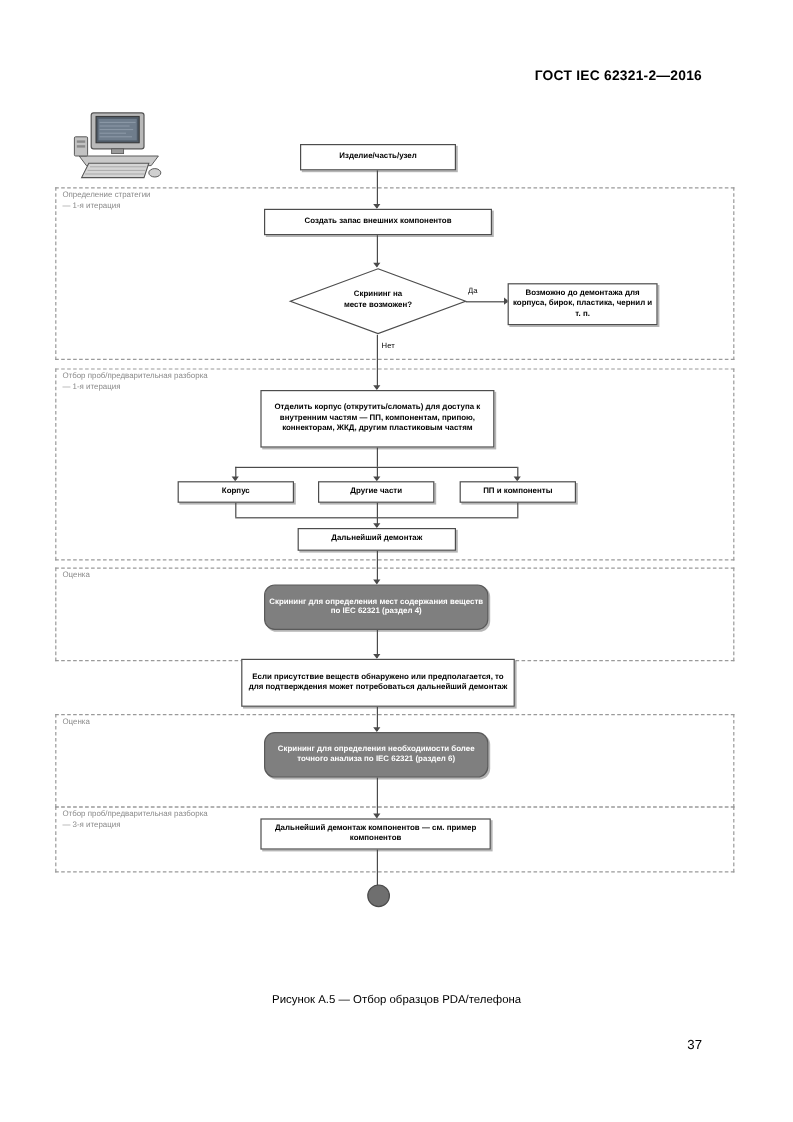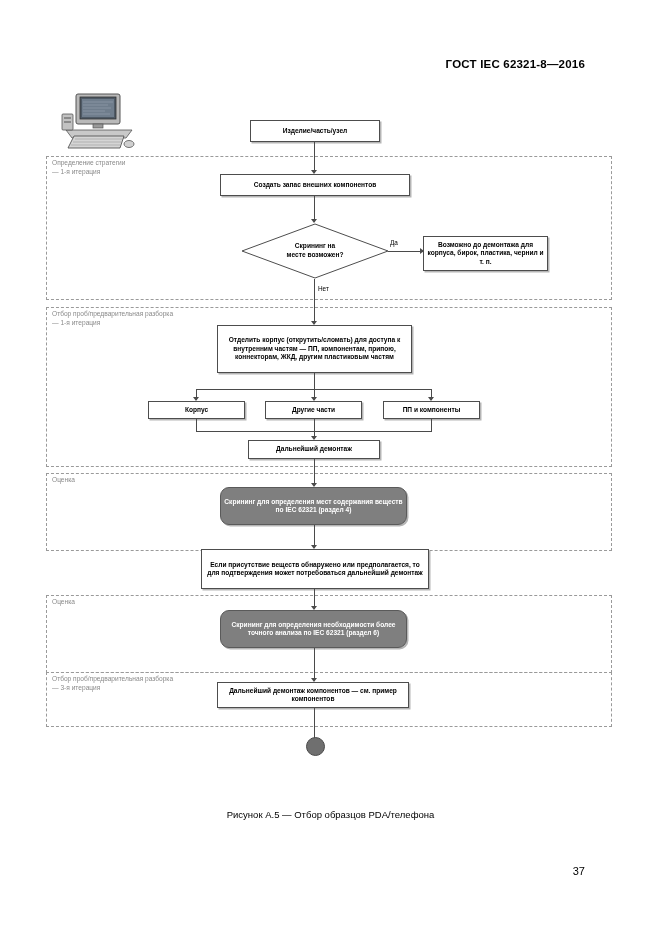"ГОСТ IEC 62321-8—2016" div.doc-header { text: 62321-8 -> 62321-2 }
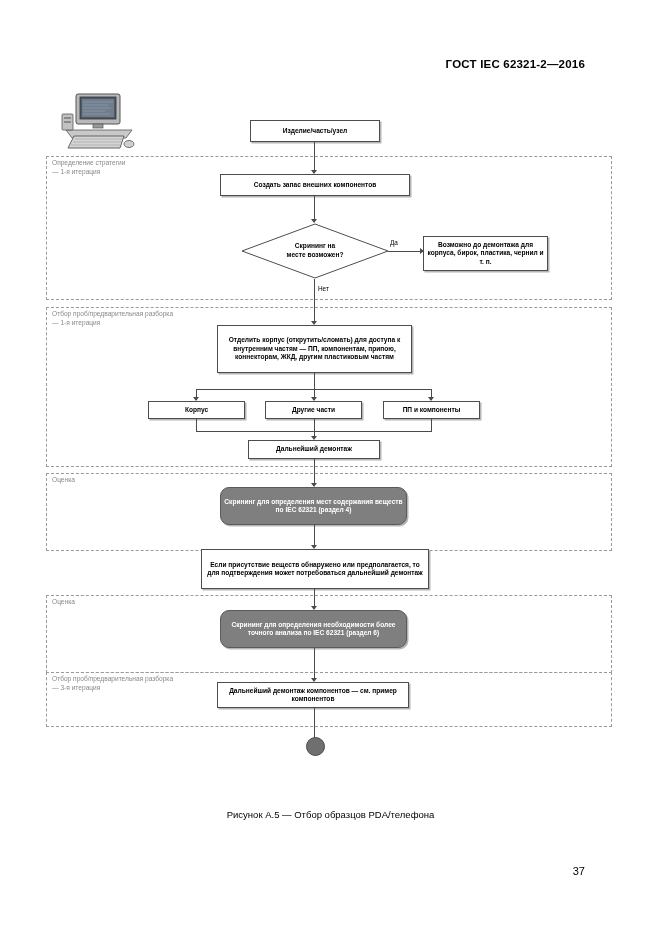"Рисунок А.5 — Отбор образцов" .figure-caption { top: 809px -> 828px }
